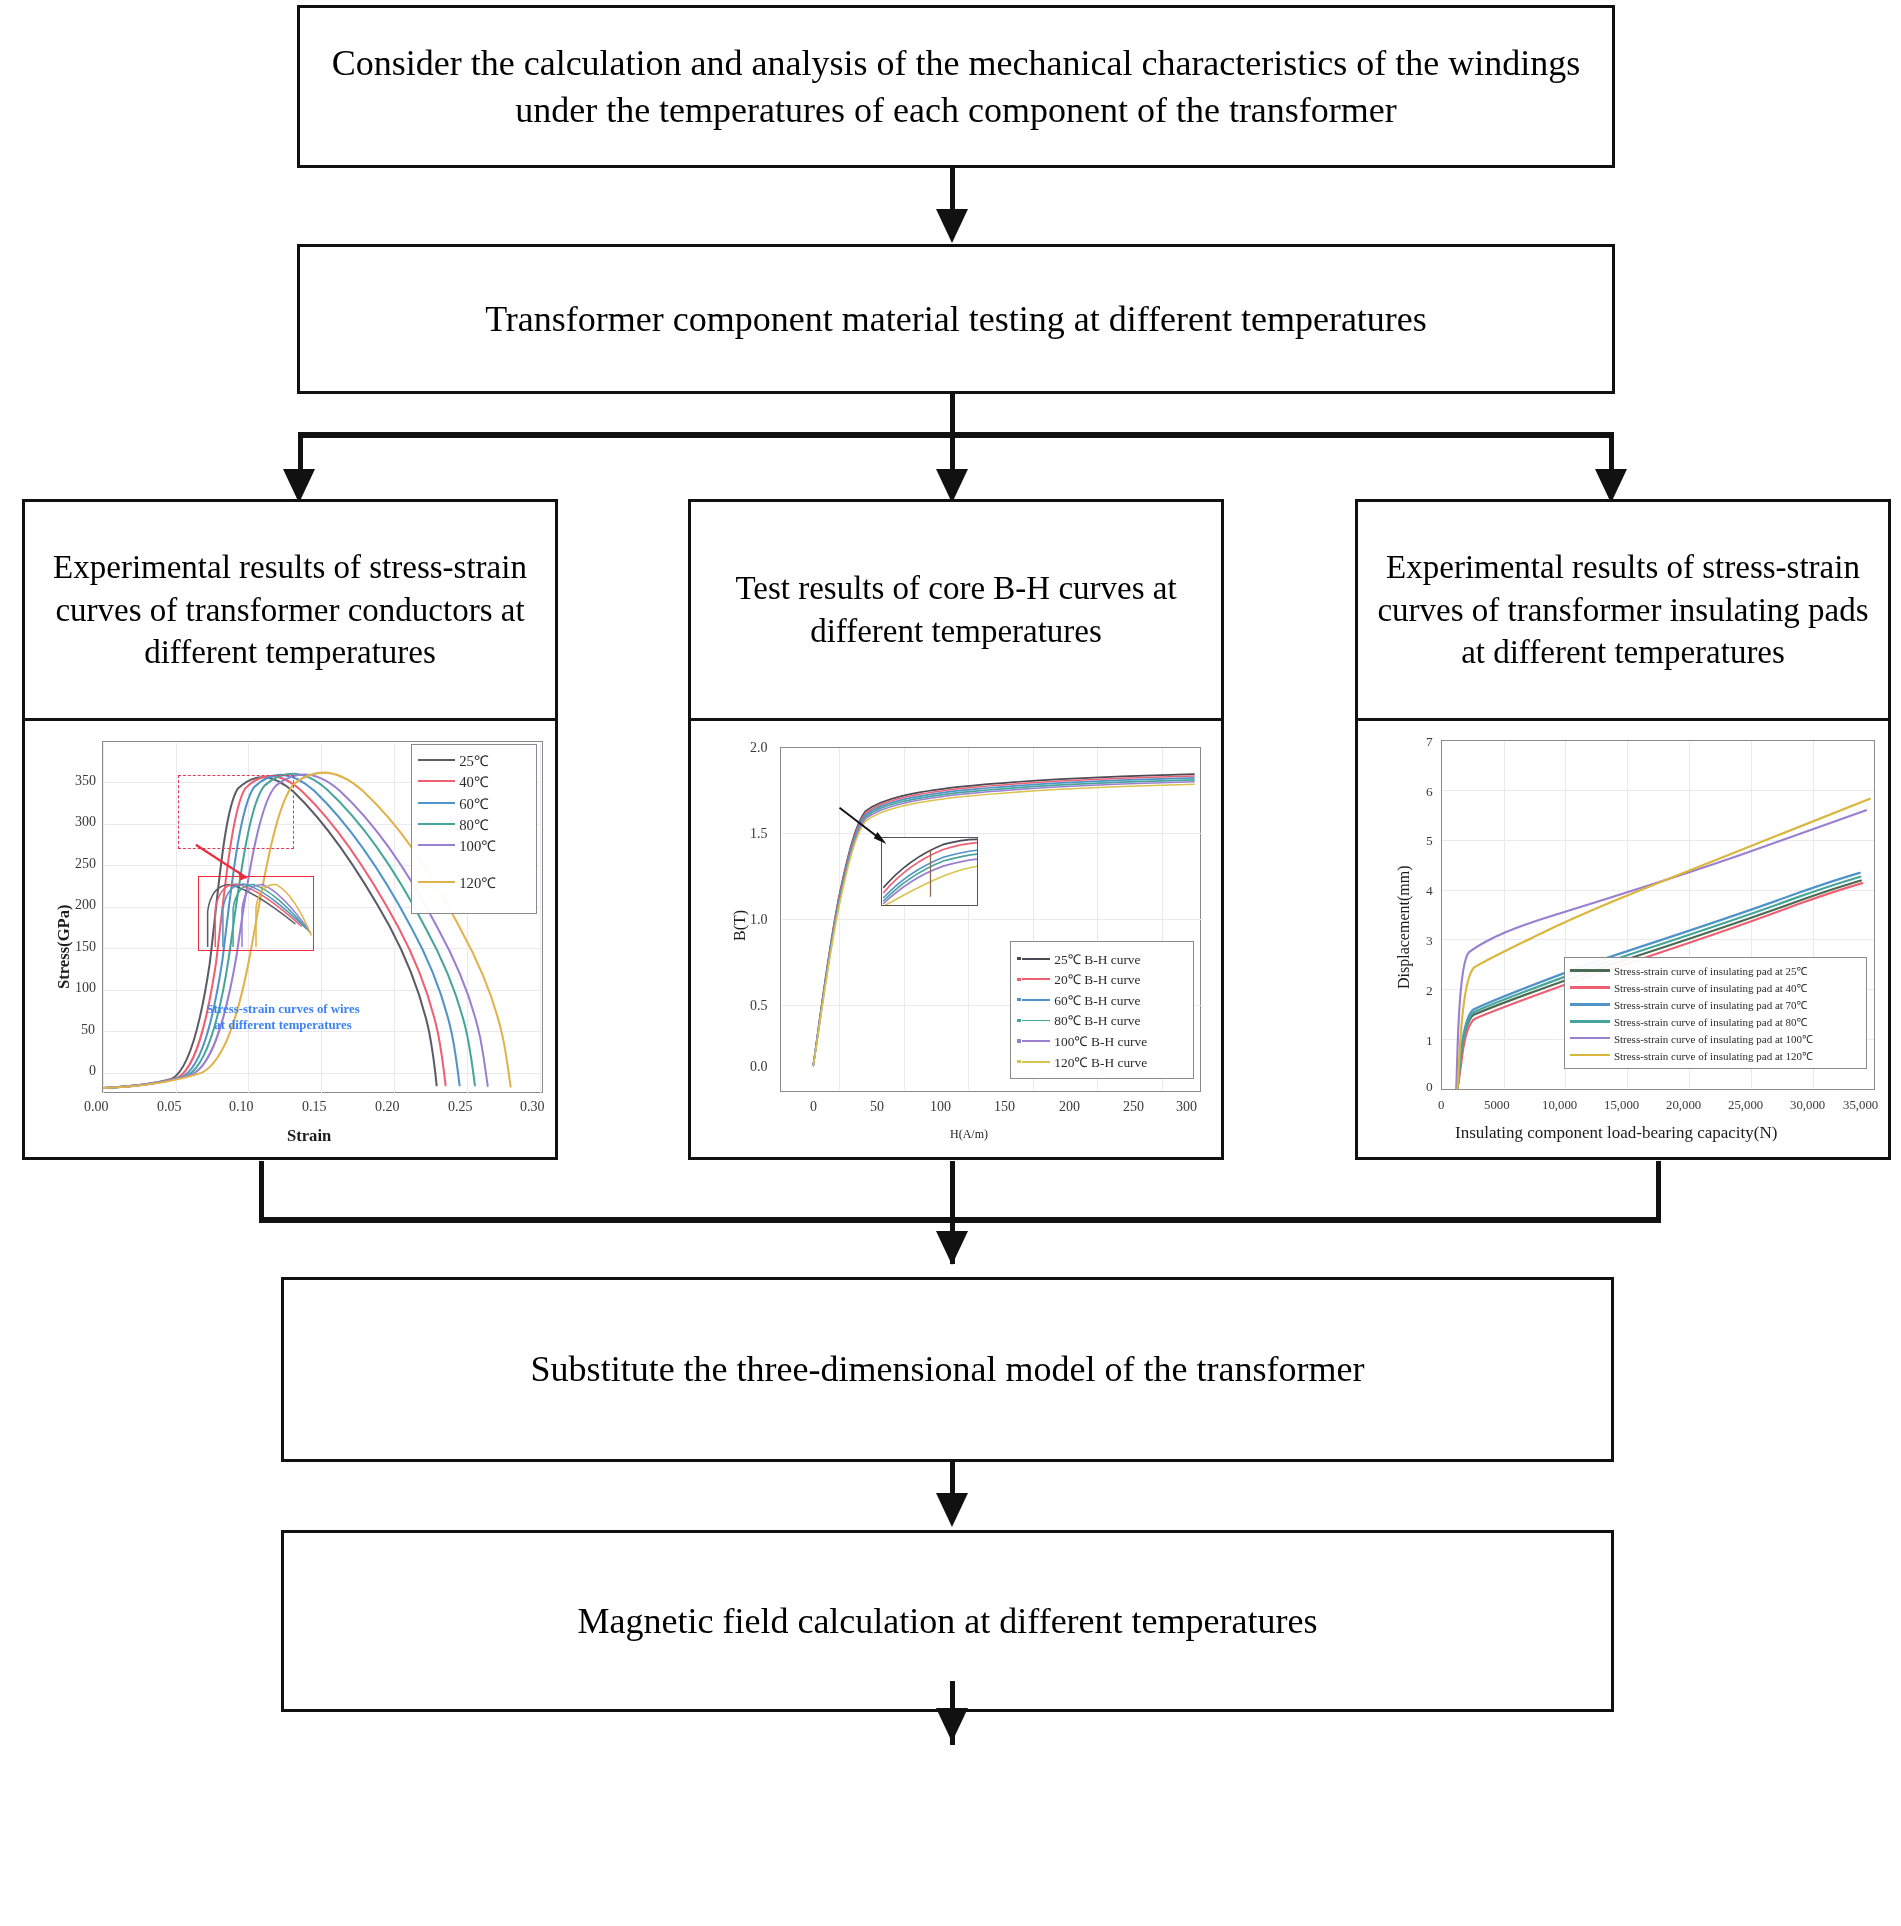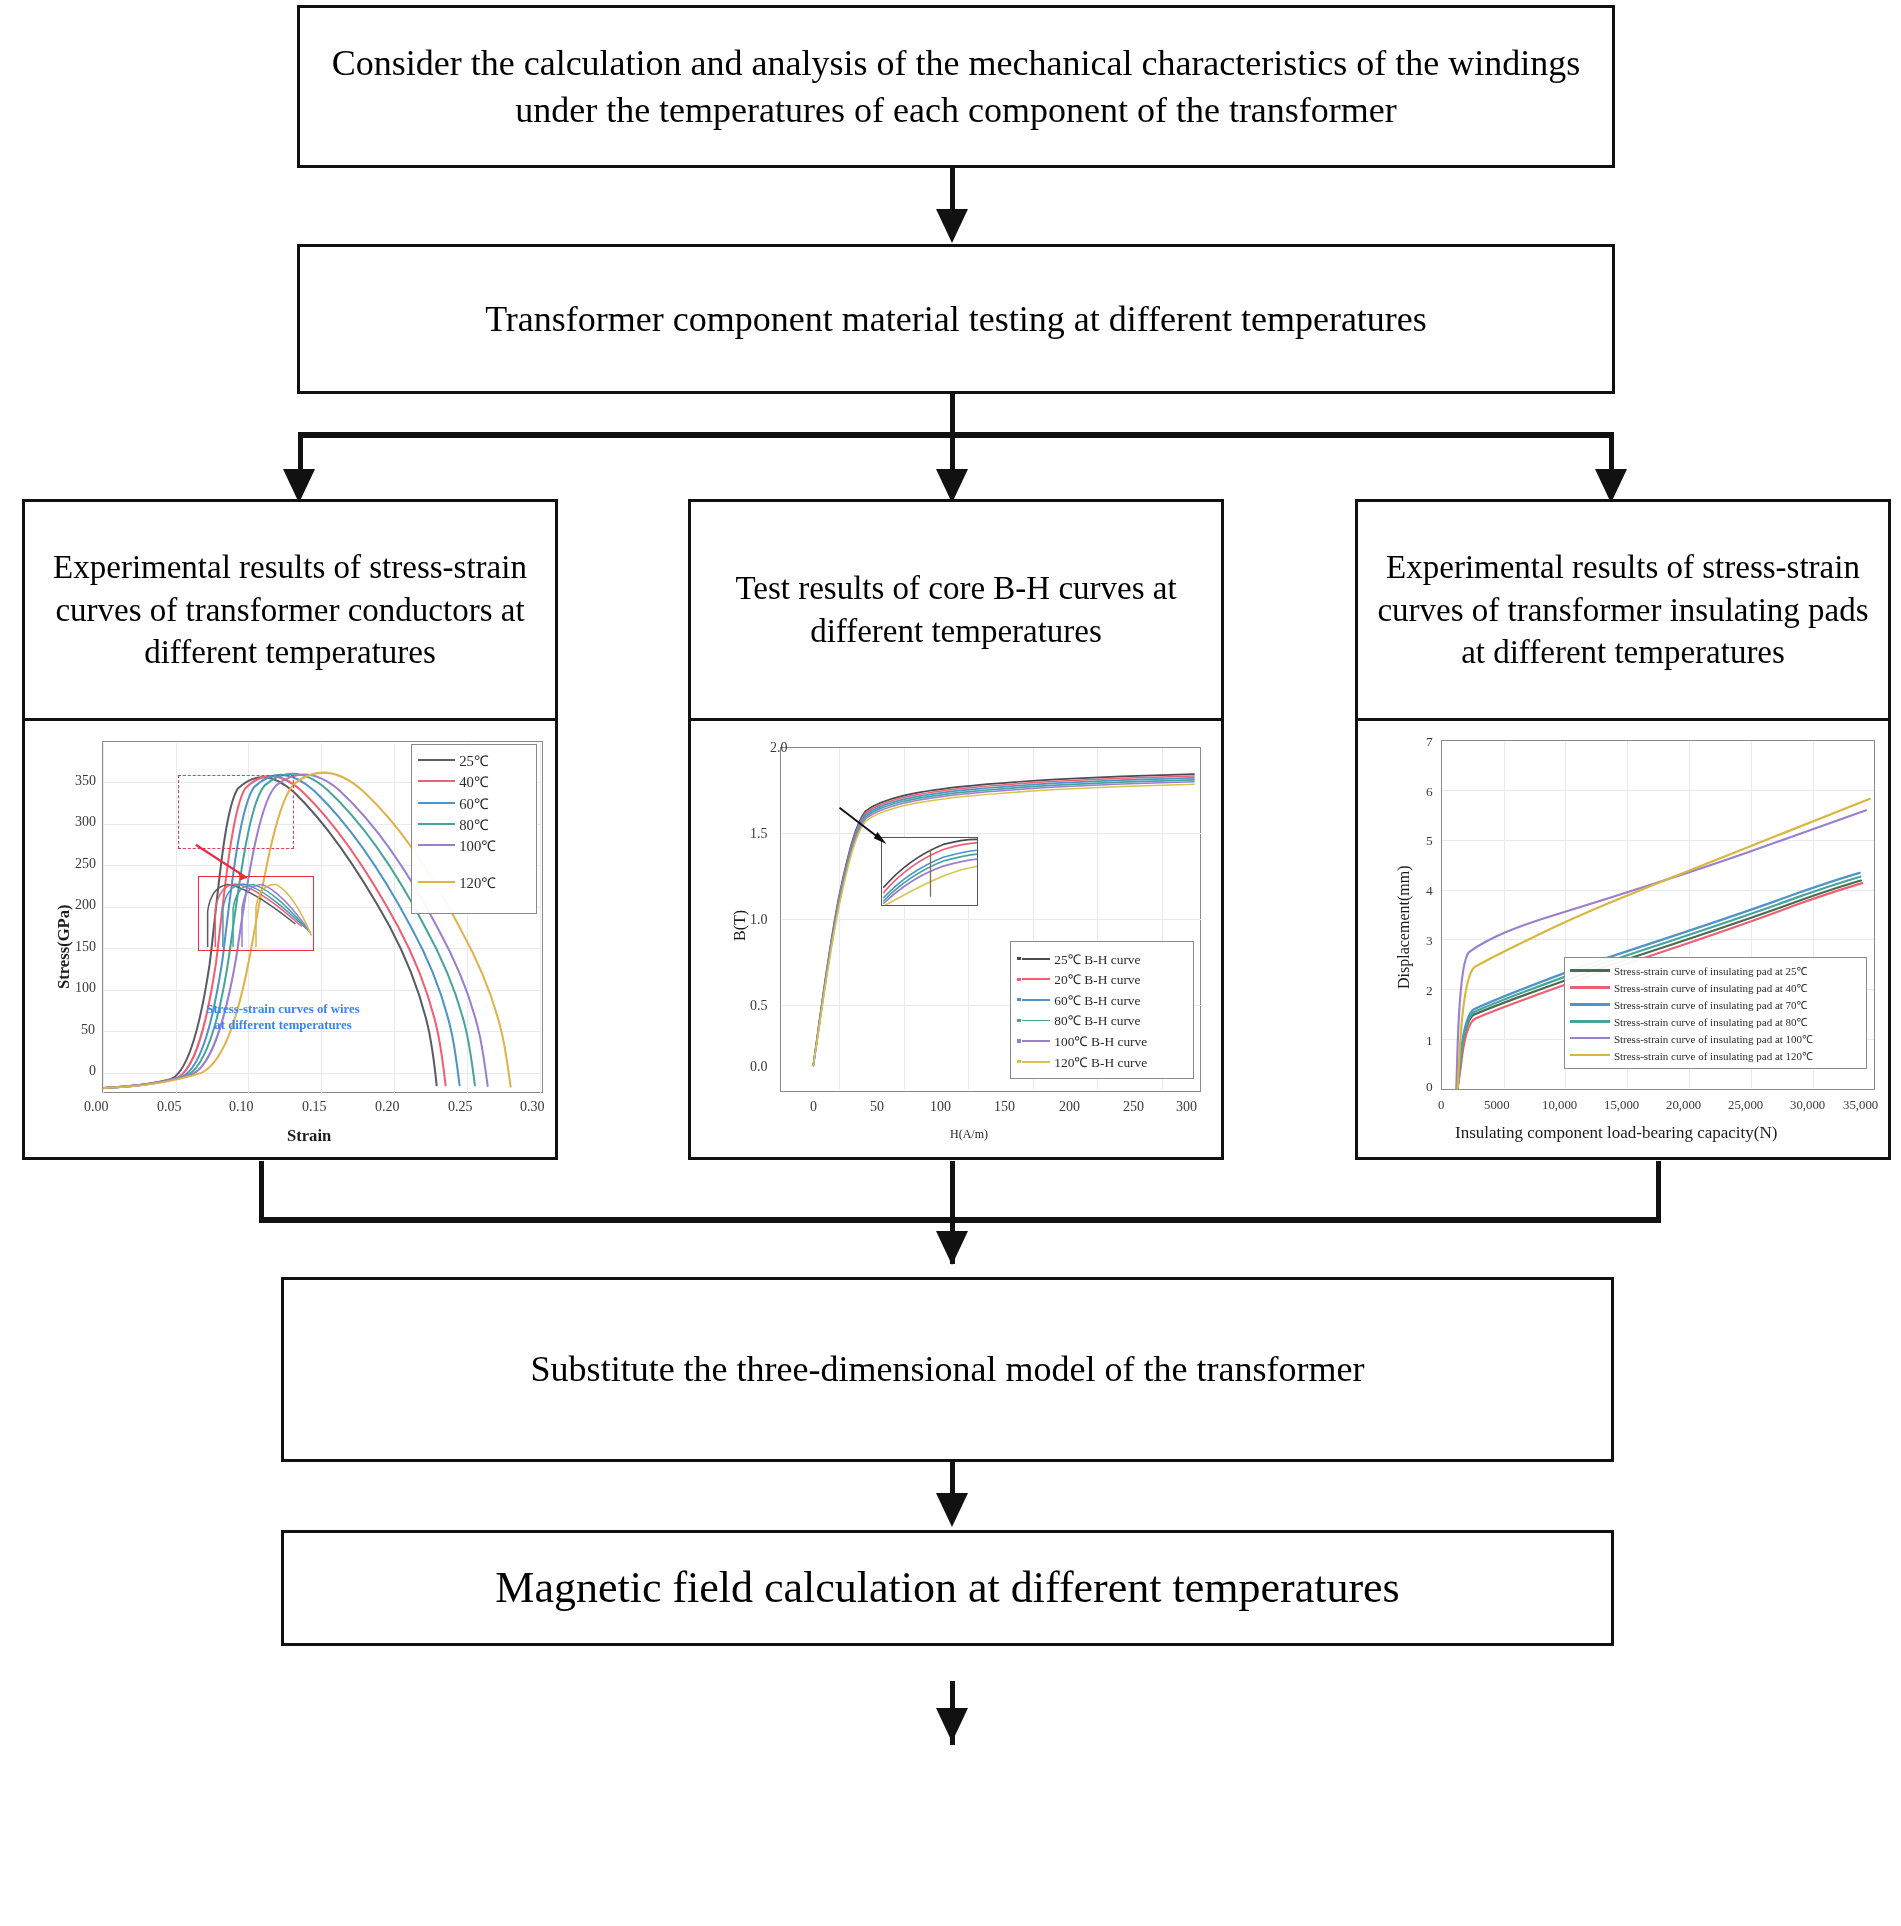"2.0" div.tick-lbl { margin-left: 20px -> none }
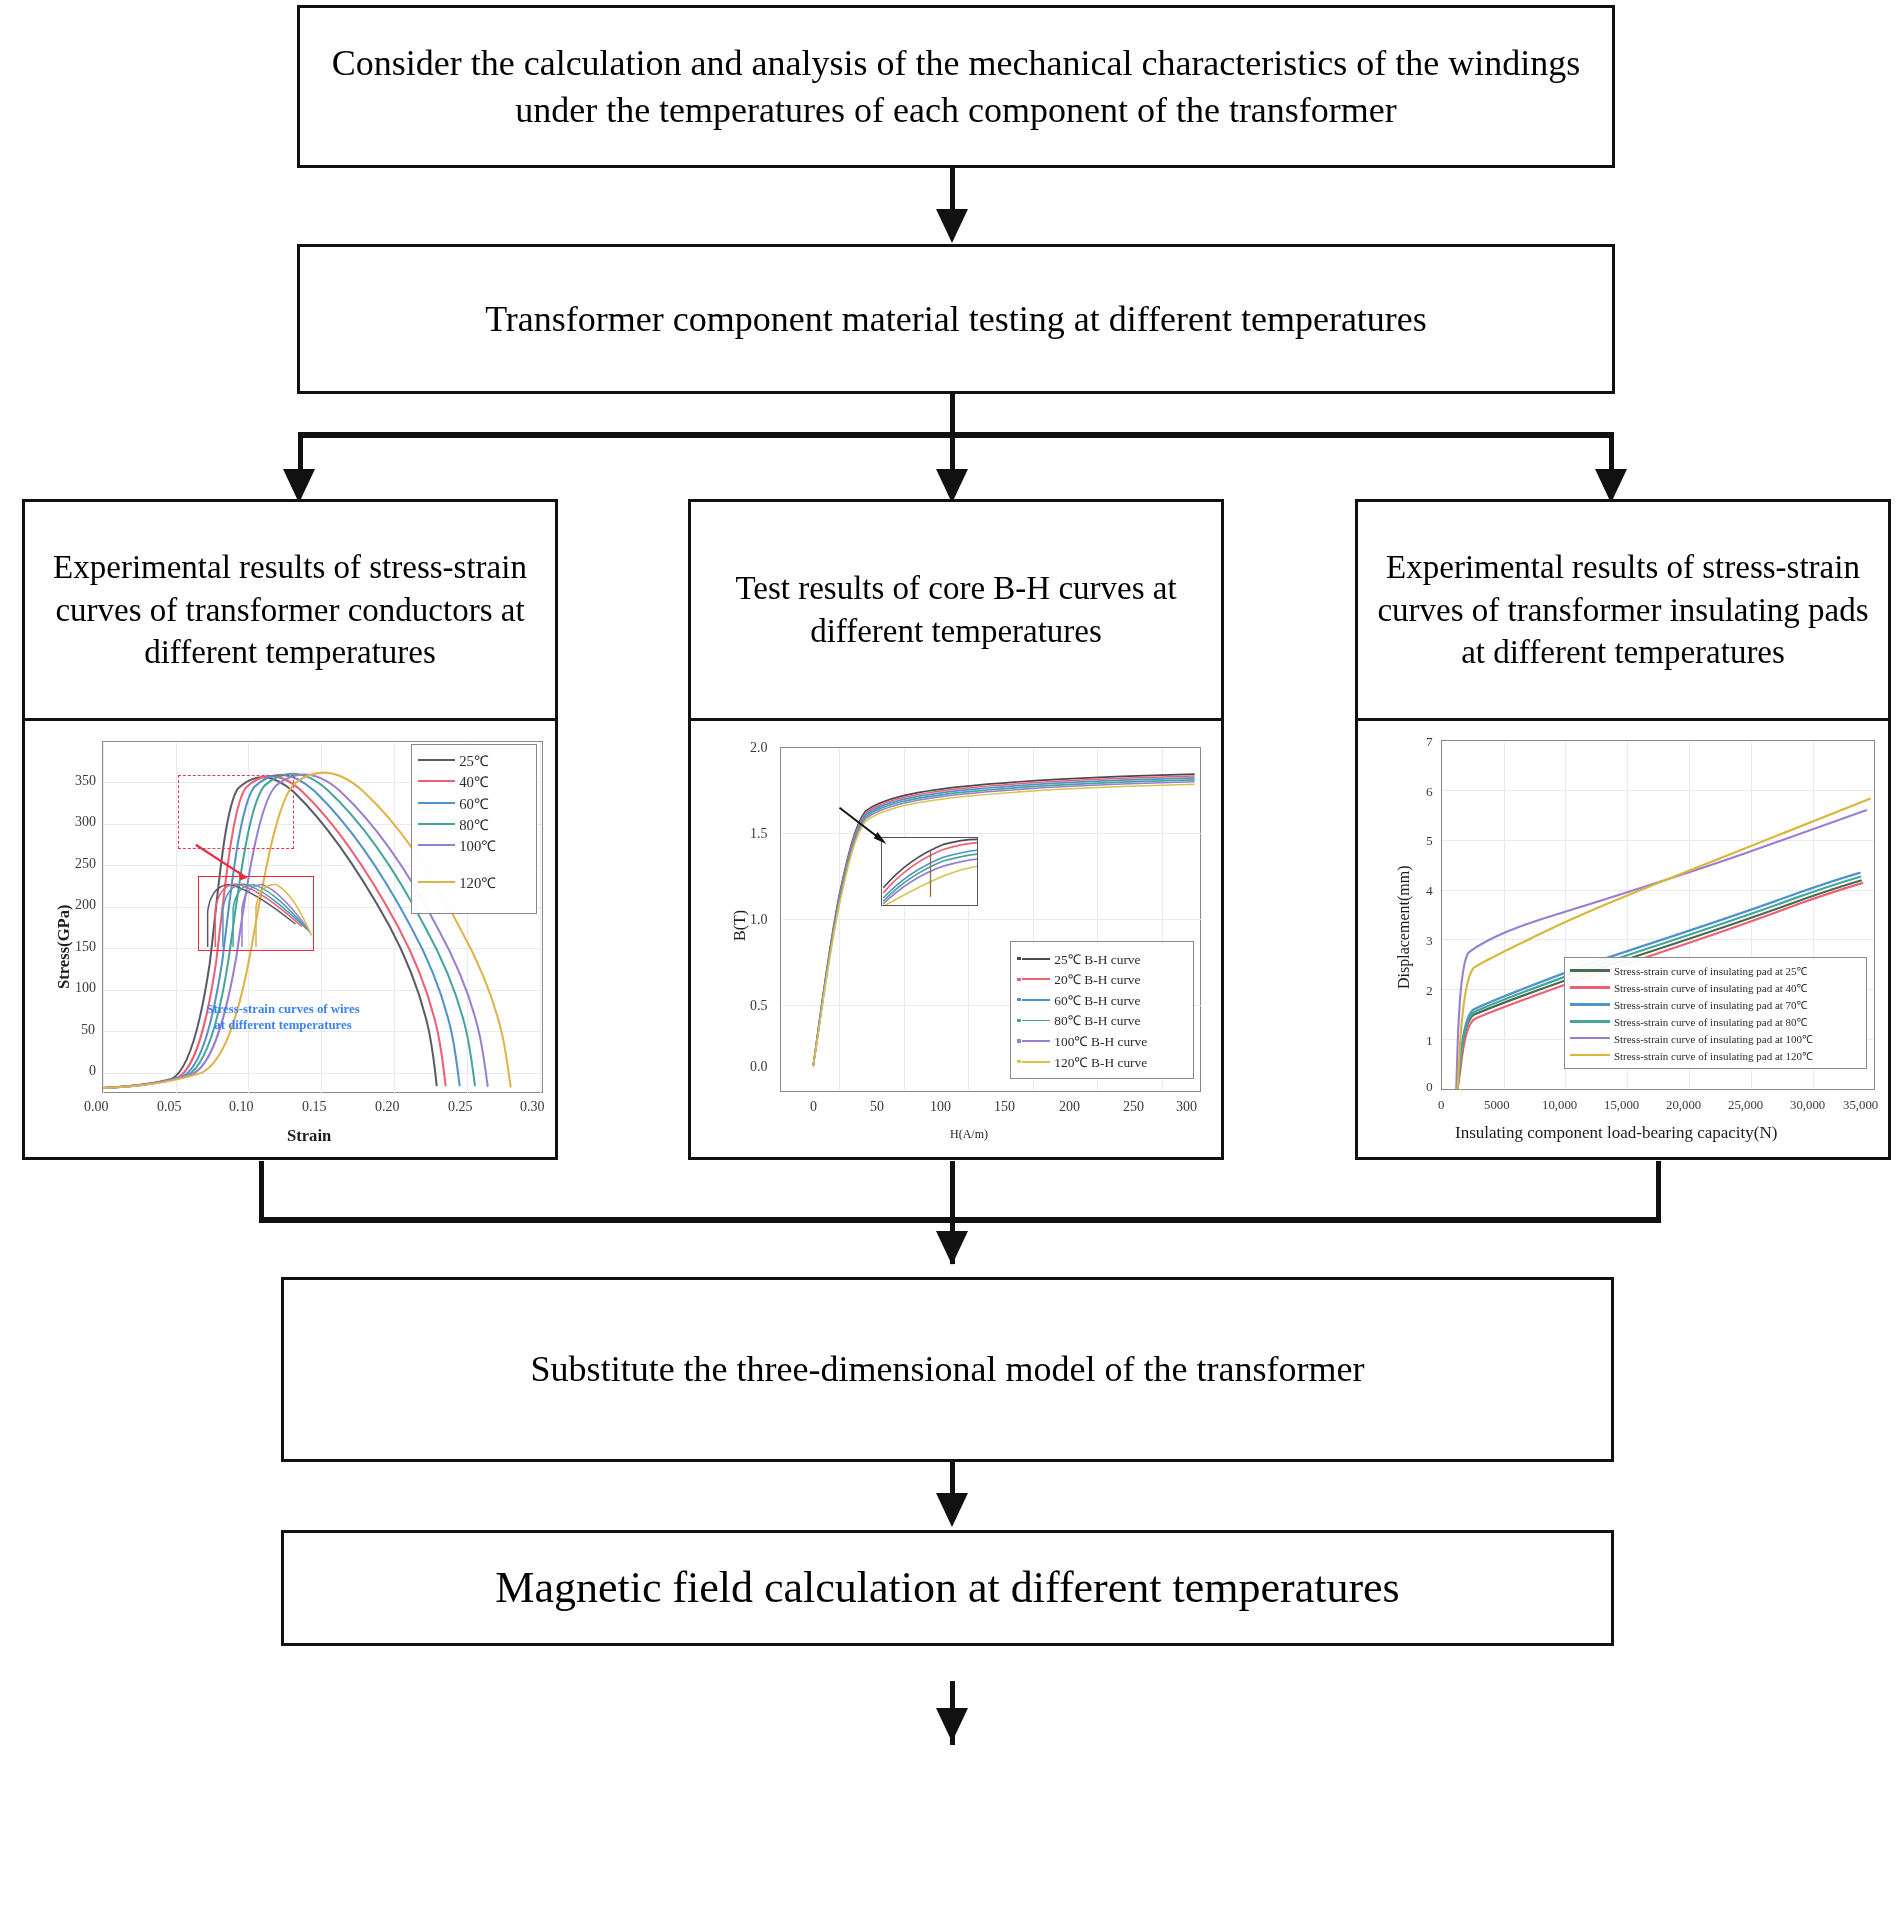"Magnetic field calculation at different" div.node { font-size: 44px -> 36px; height: 116px -> 182px }
